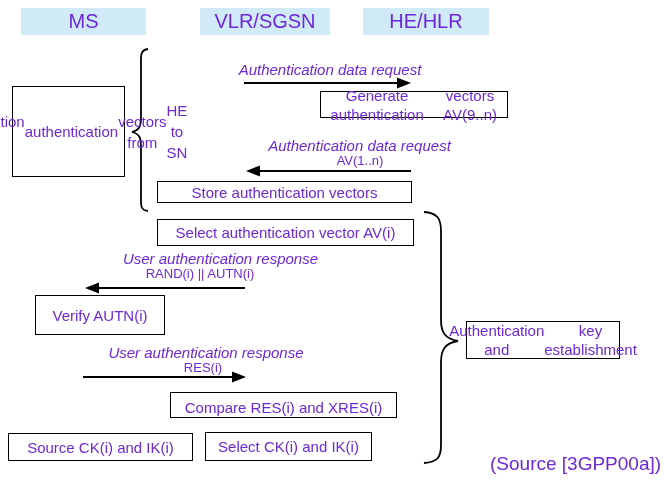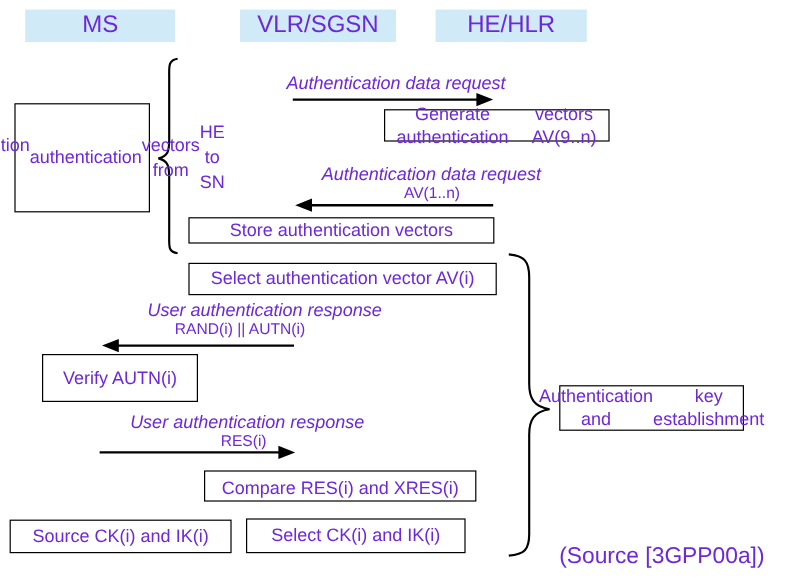"Select CK(i) and IK(i)" div.pbox { width: 183px -> 167px }
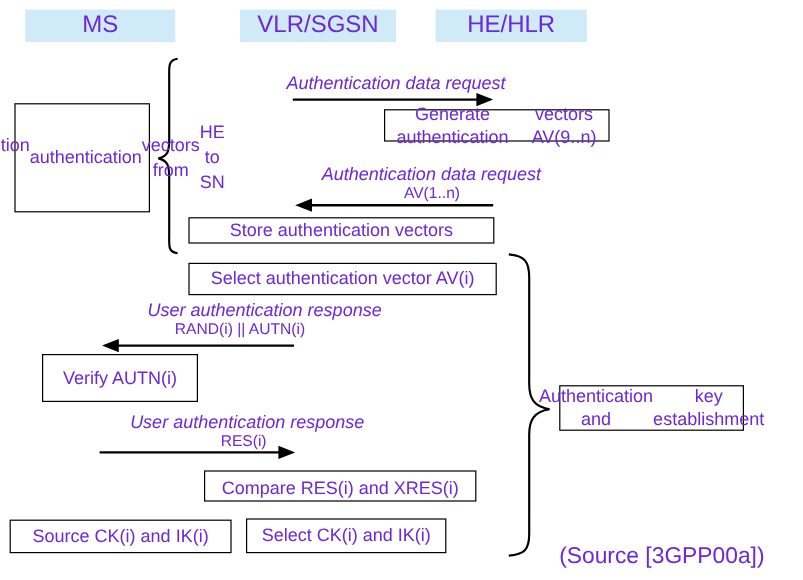"(Source [3GPP00a])" .source-note { margin-left: none -> 24px }
